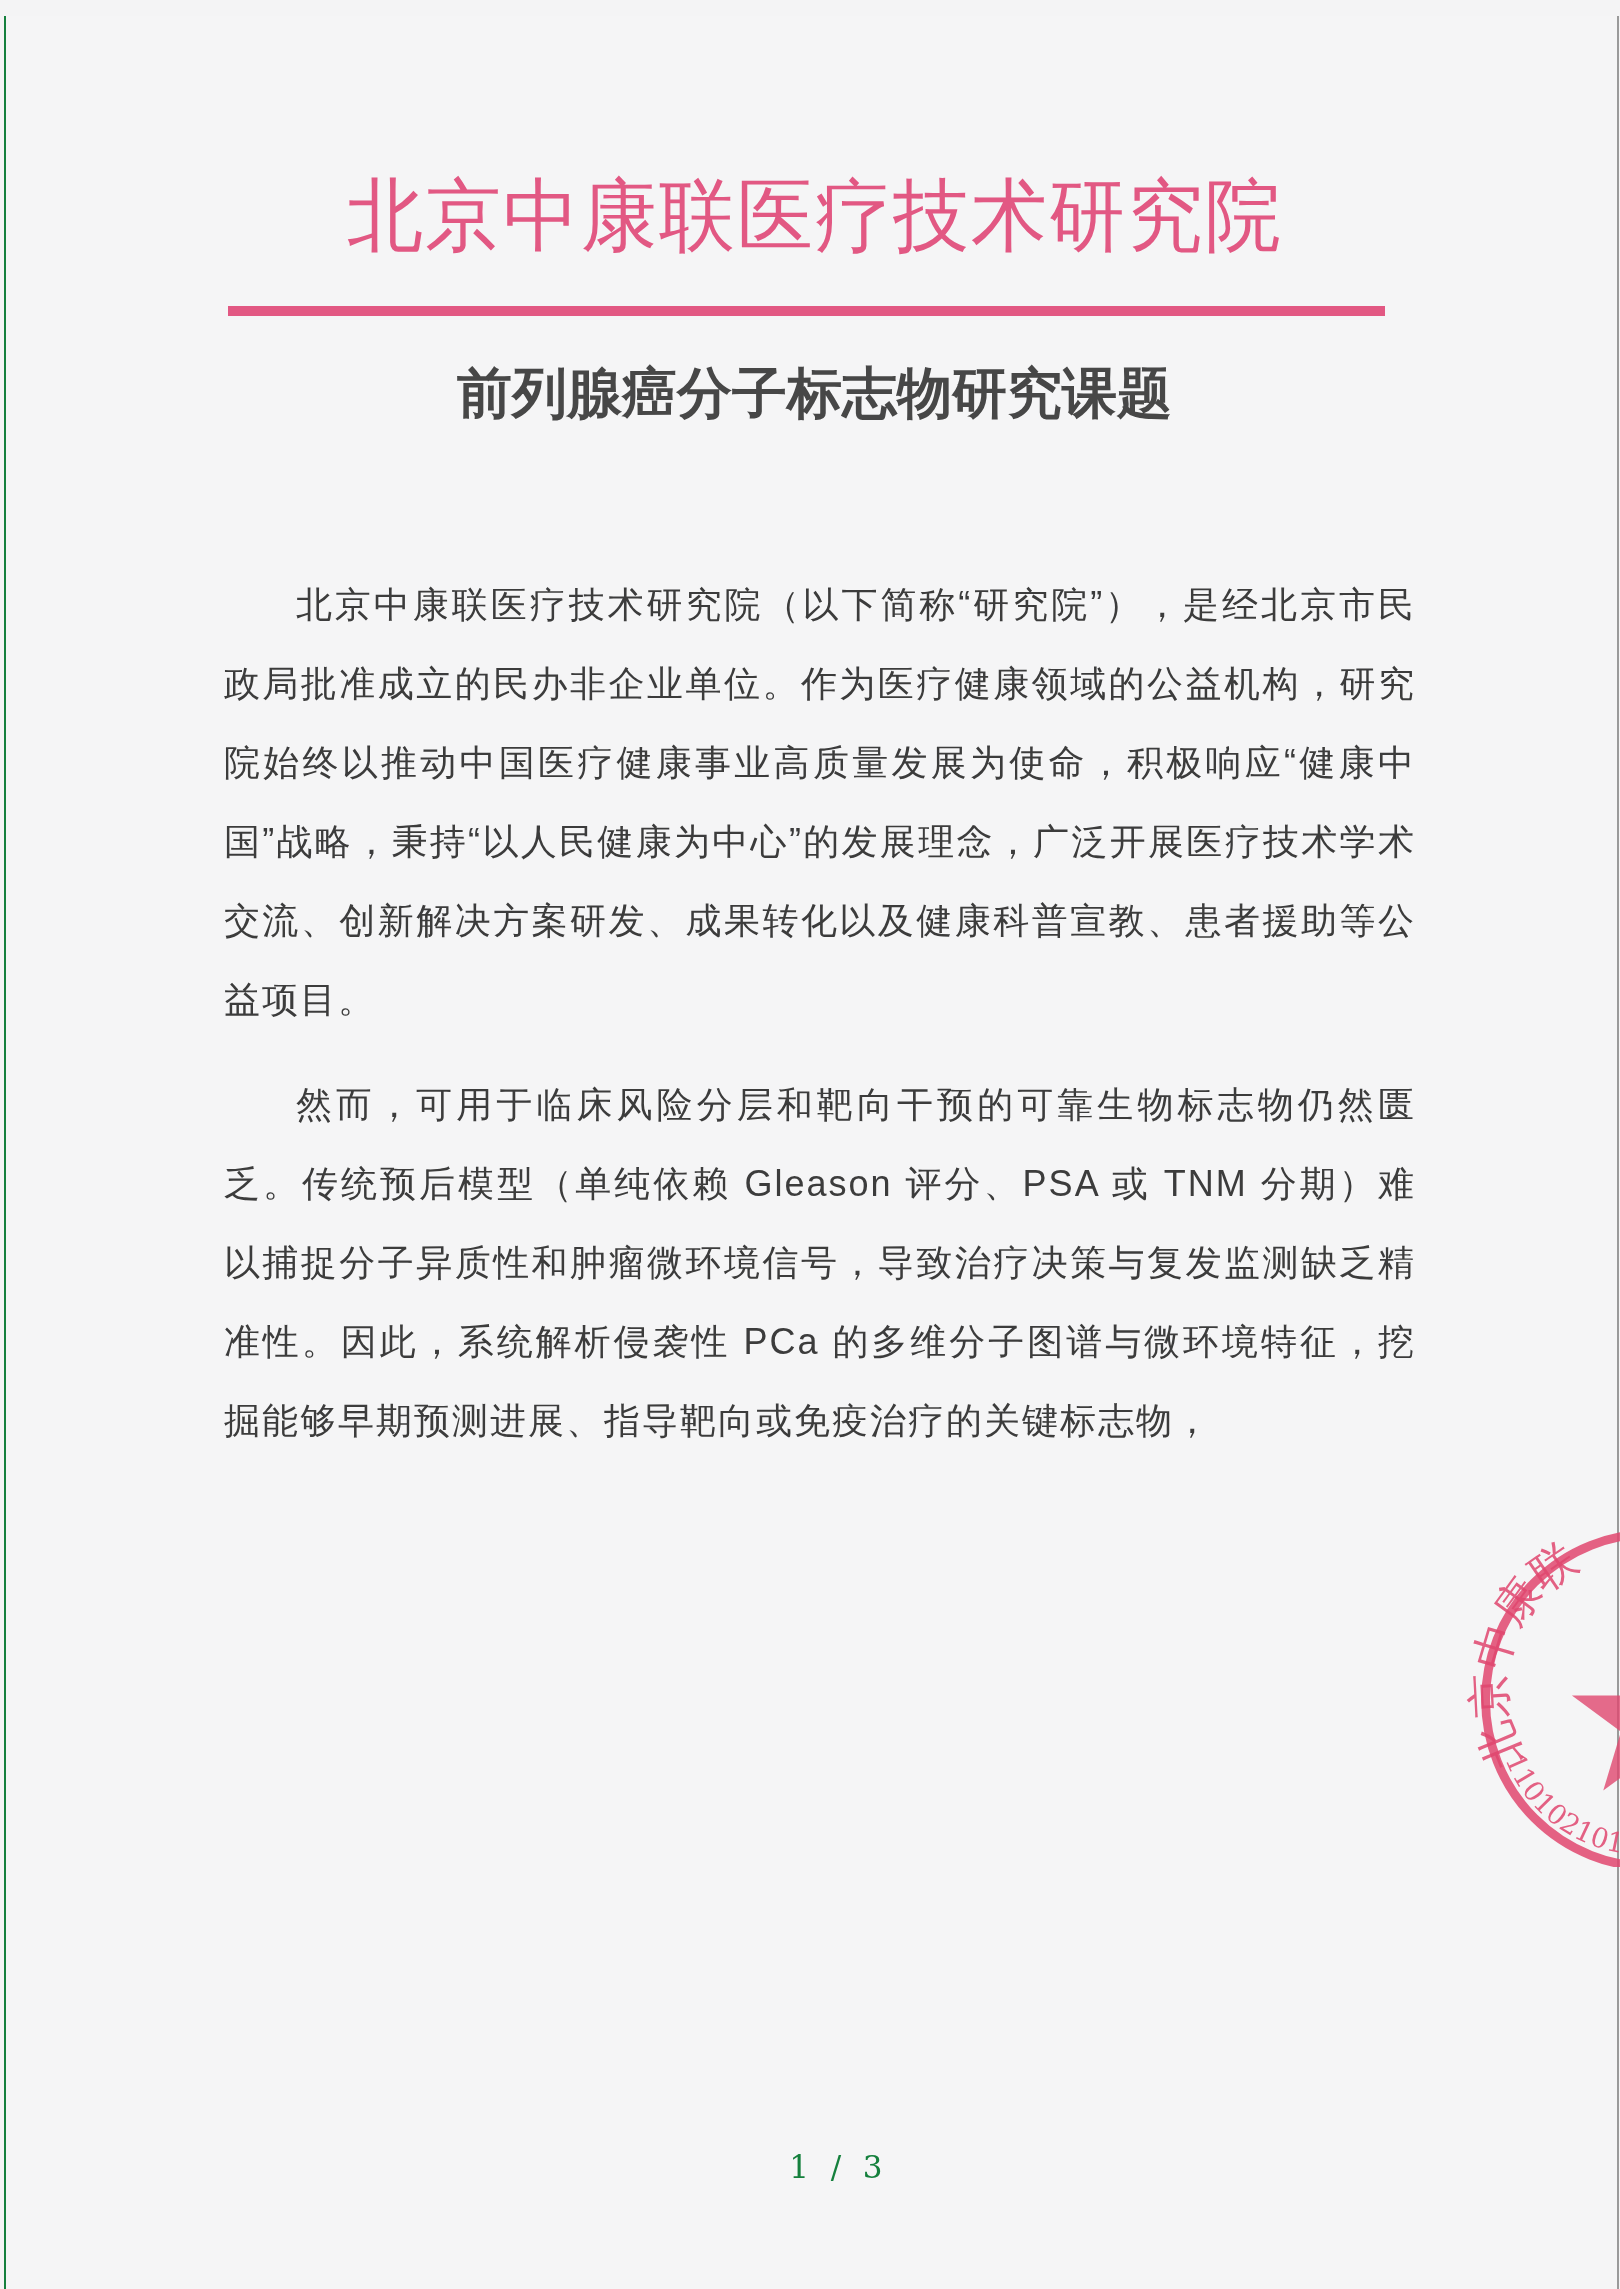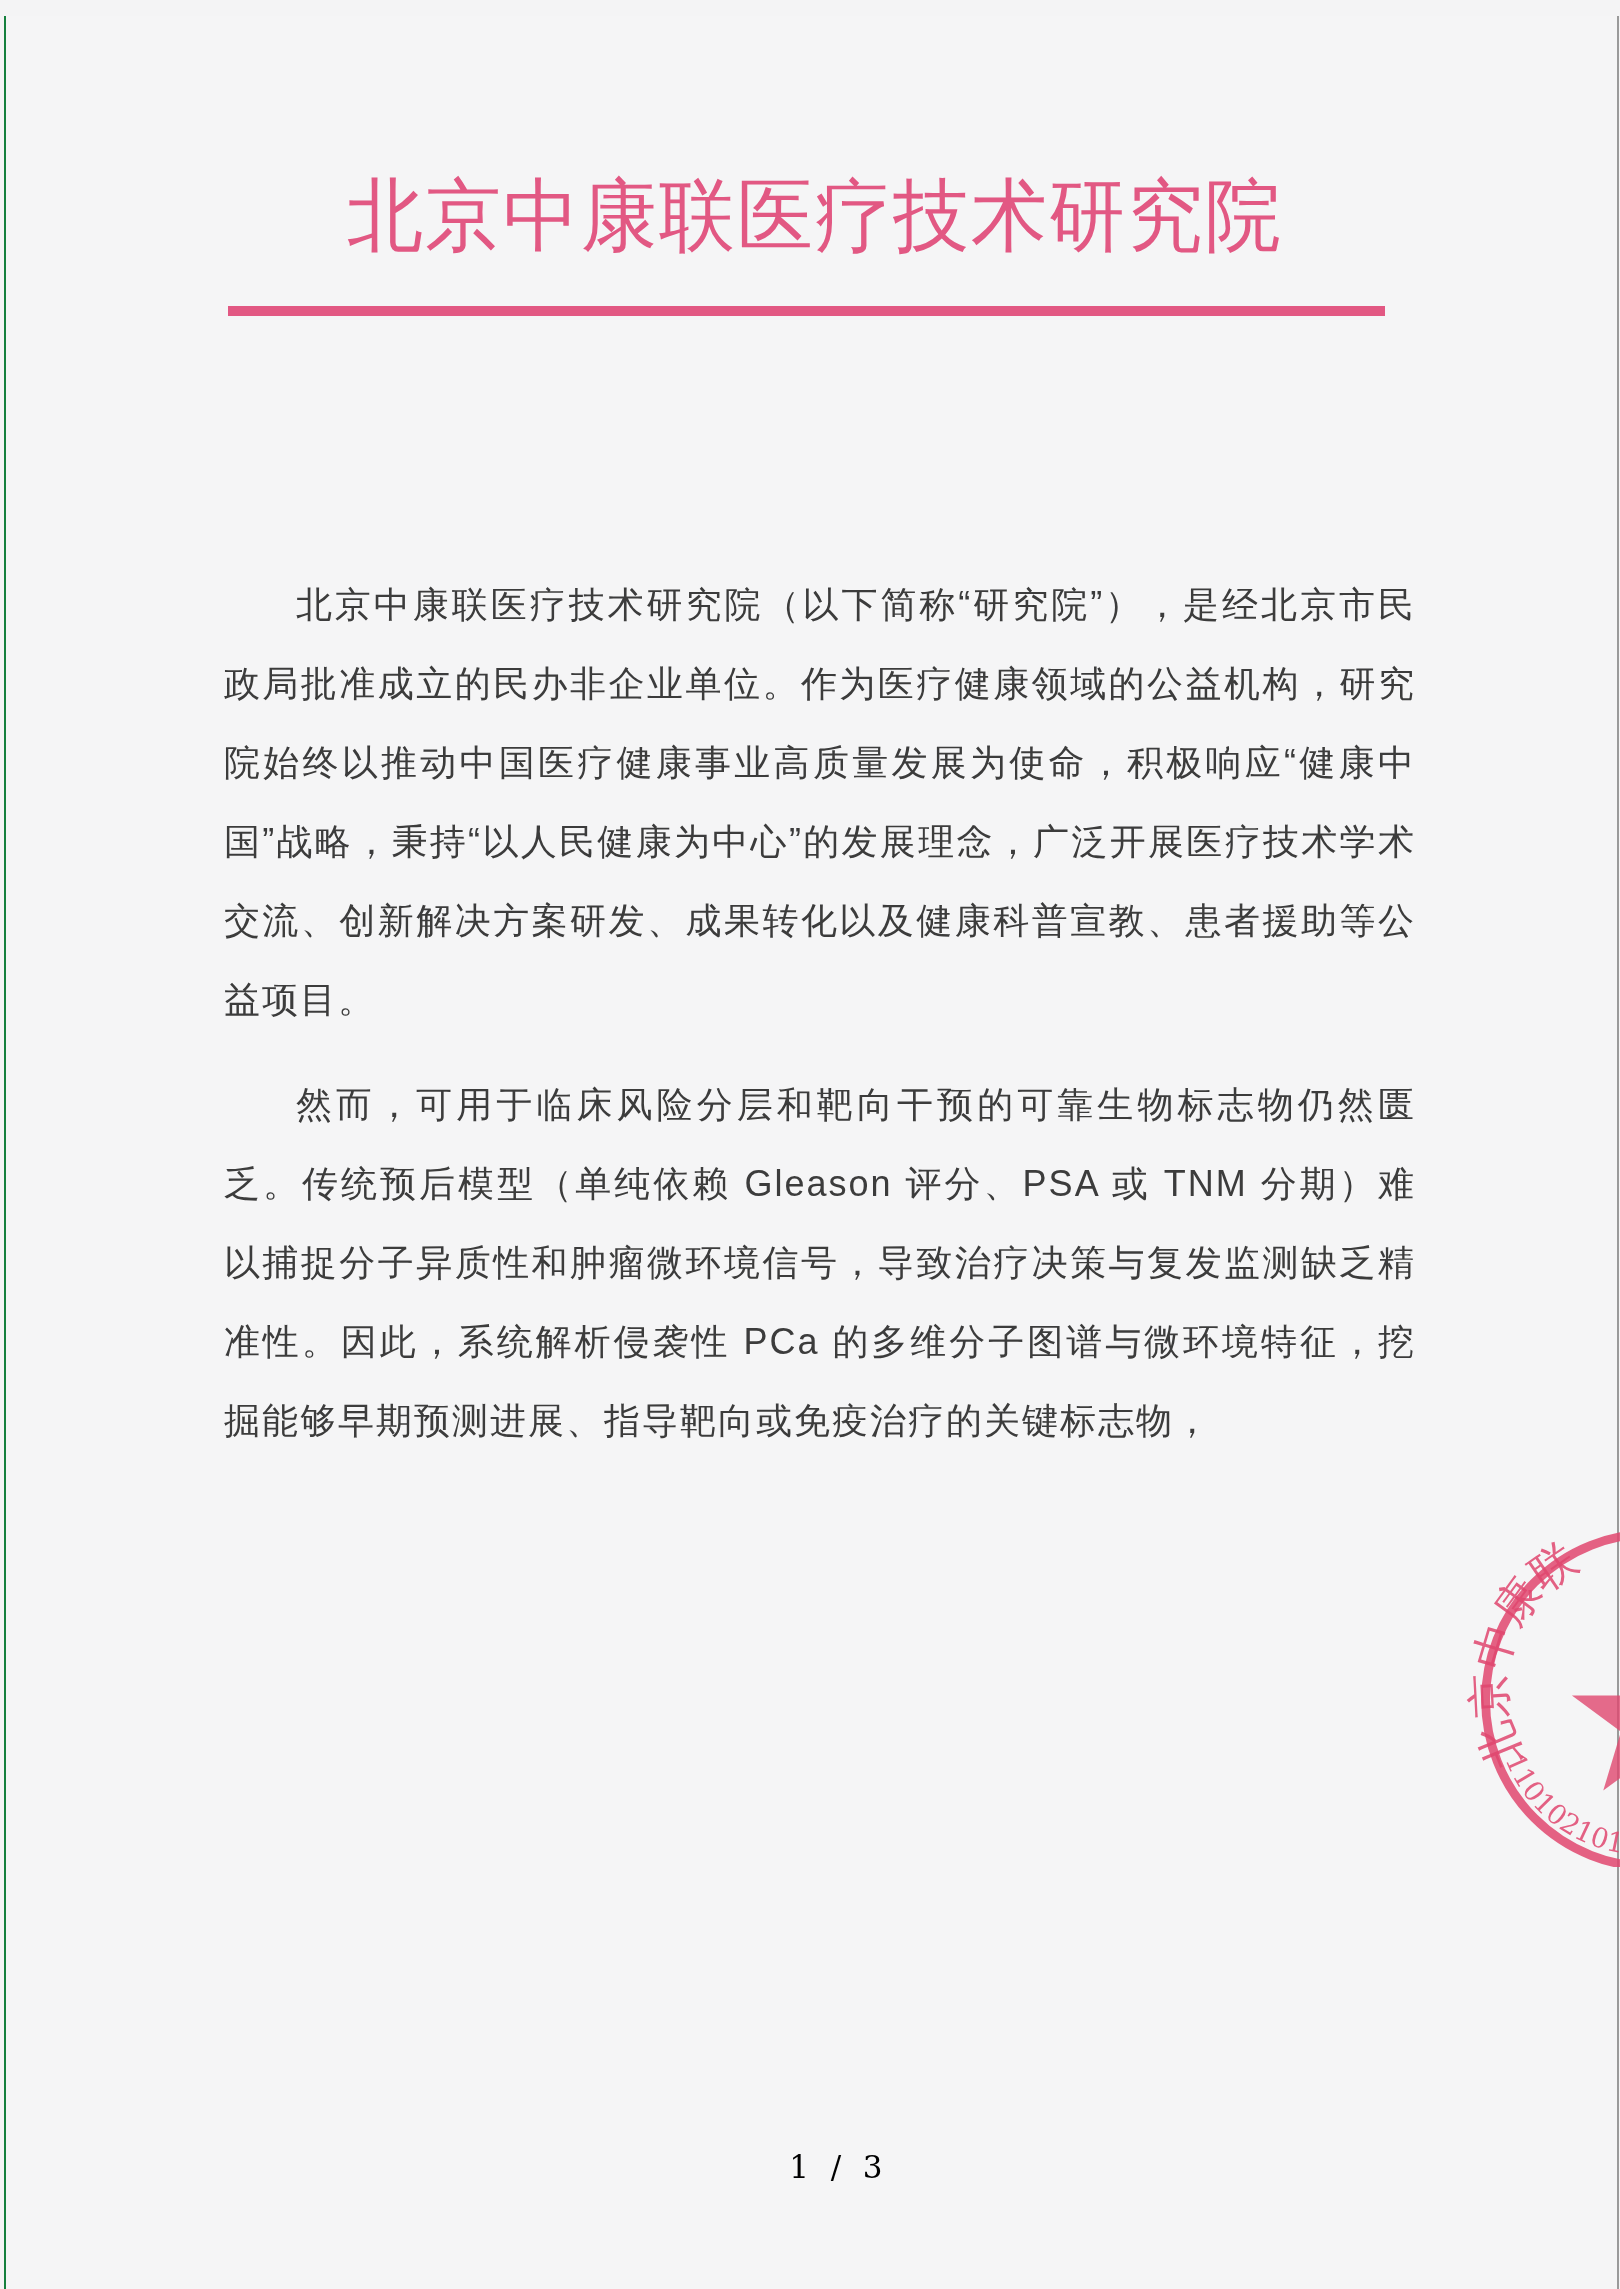"前列腺癌分子标志物研究课题" div { html: none -> <div>前列腺癌分子标志物研究课题</div> }
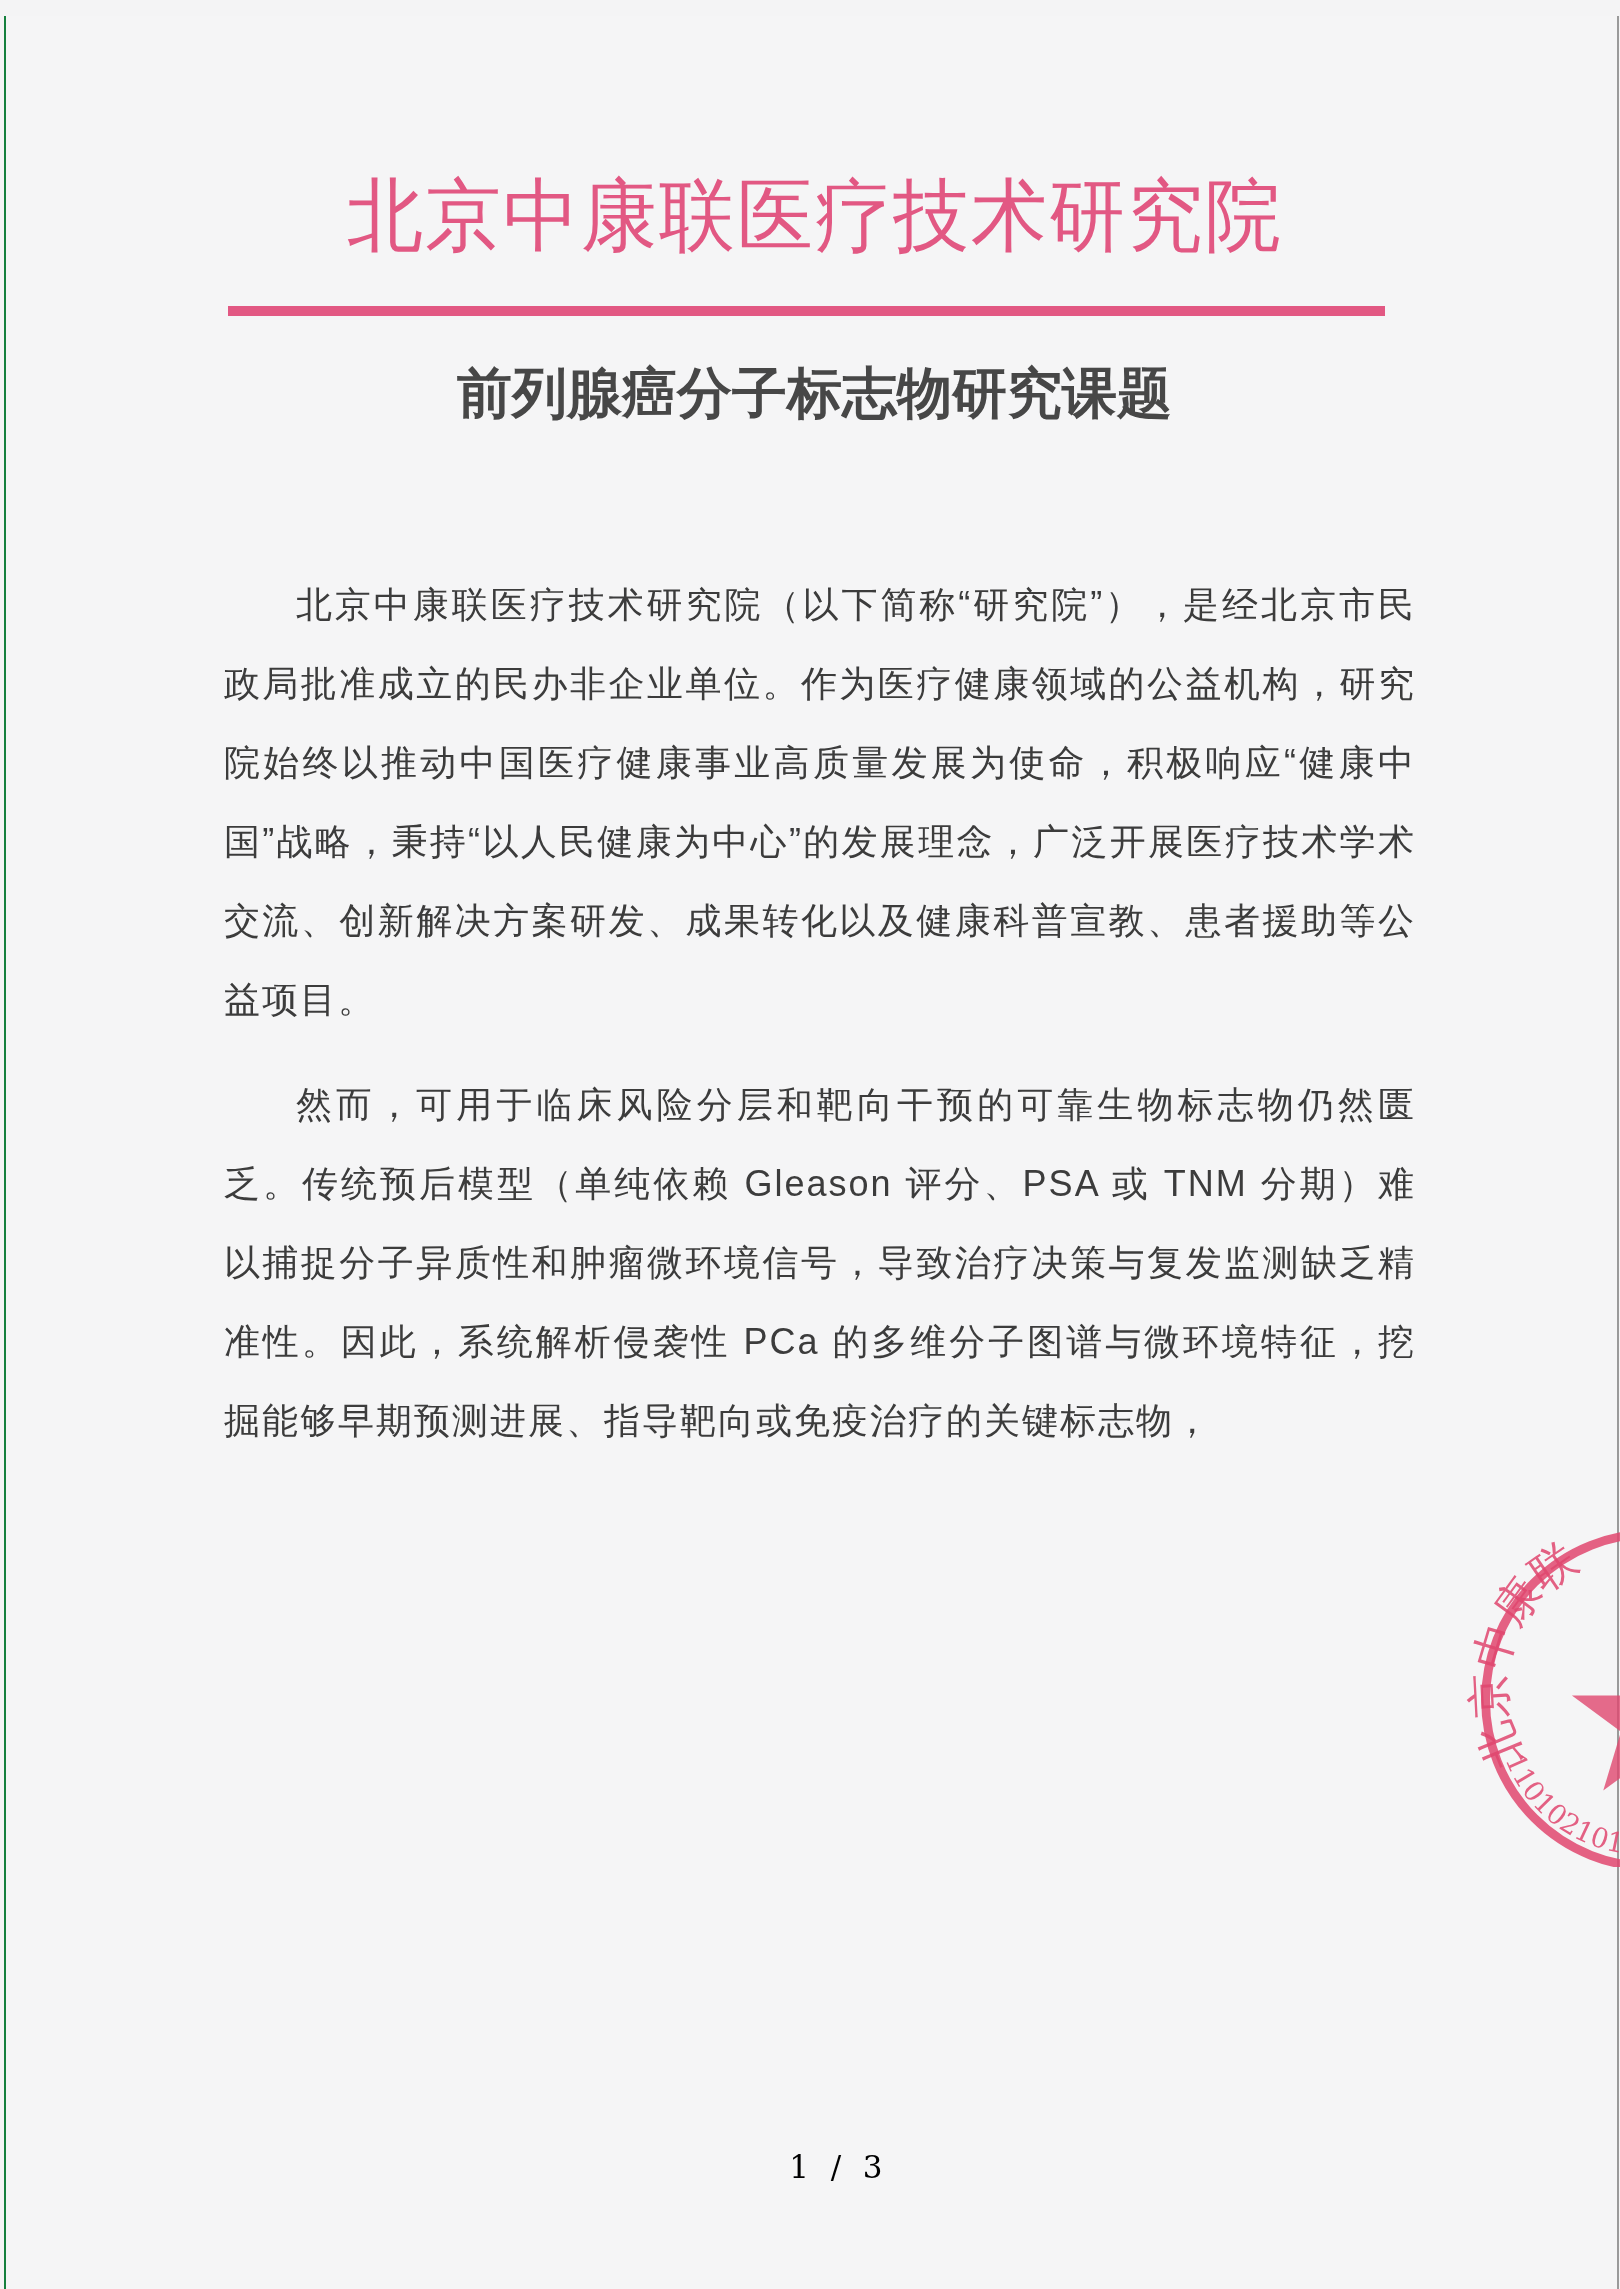"1 / 3" .page-num { color: #000000 -> #15803d }
